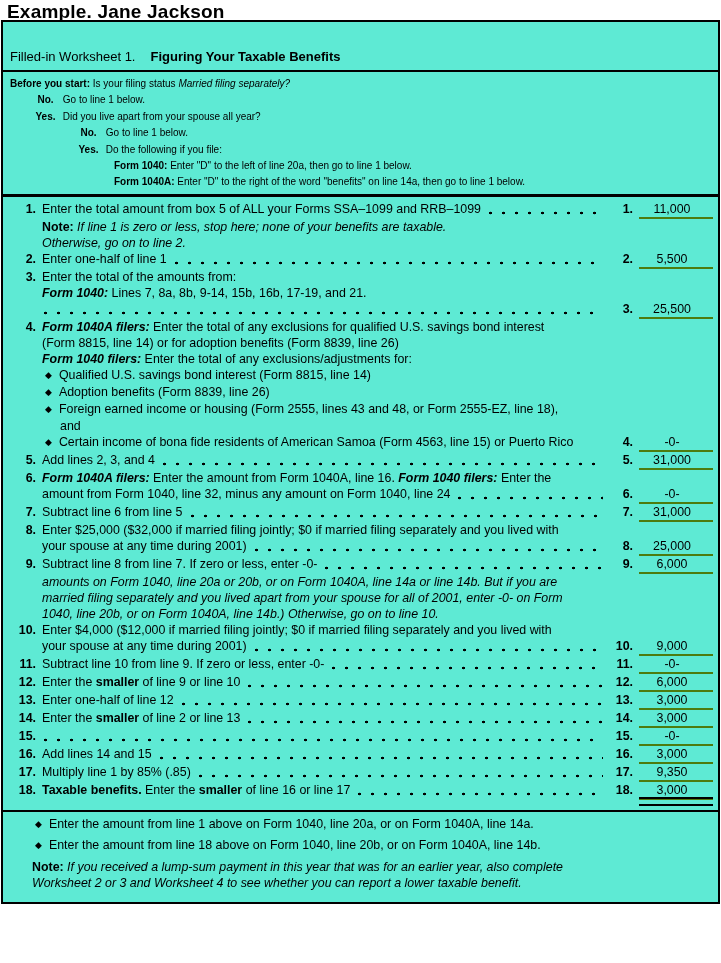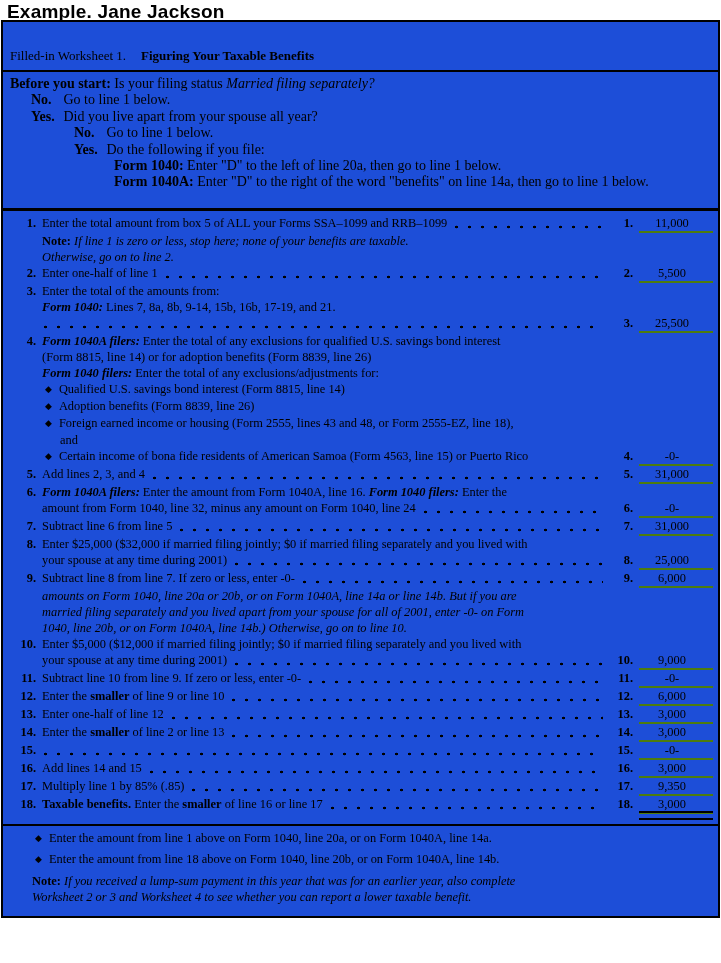"Filled-in Worksheet 1." .ws-box { background: #1d4ed8 -> #5eead4; font-family: Liberation Serif, serif -> none }
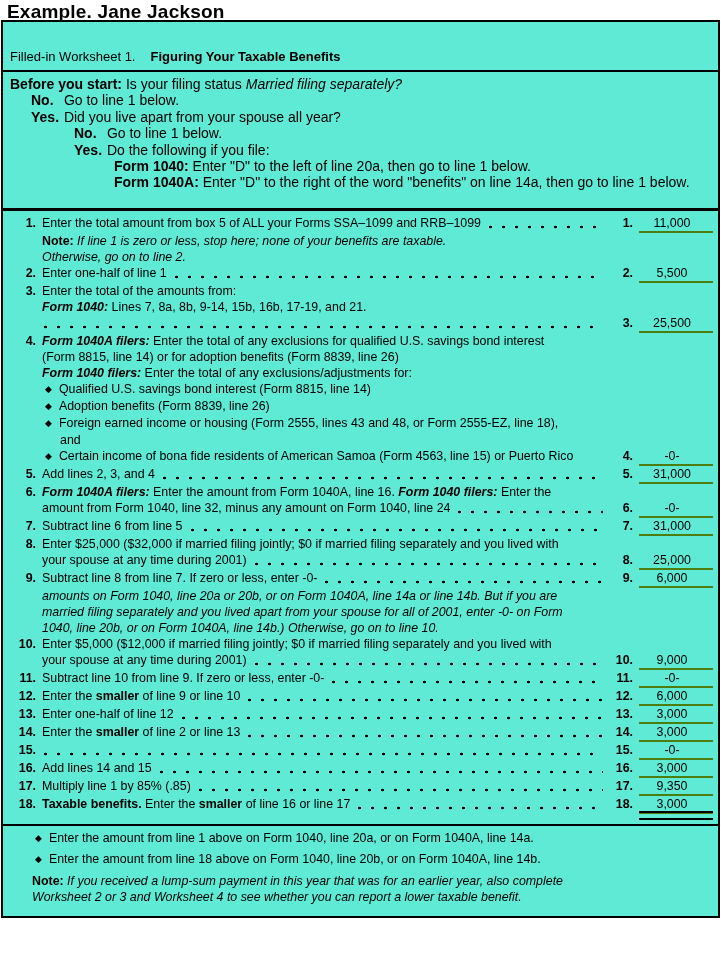"Before you start: Is your" .section-before { font-size: 14px -> 10px; padding: 4px 6px 17px 7px -> 4px 6px 3px 7px; text-align: none -> center }
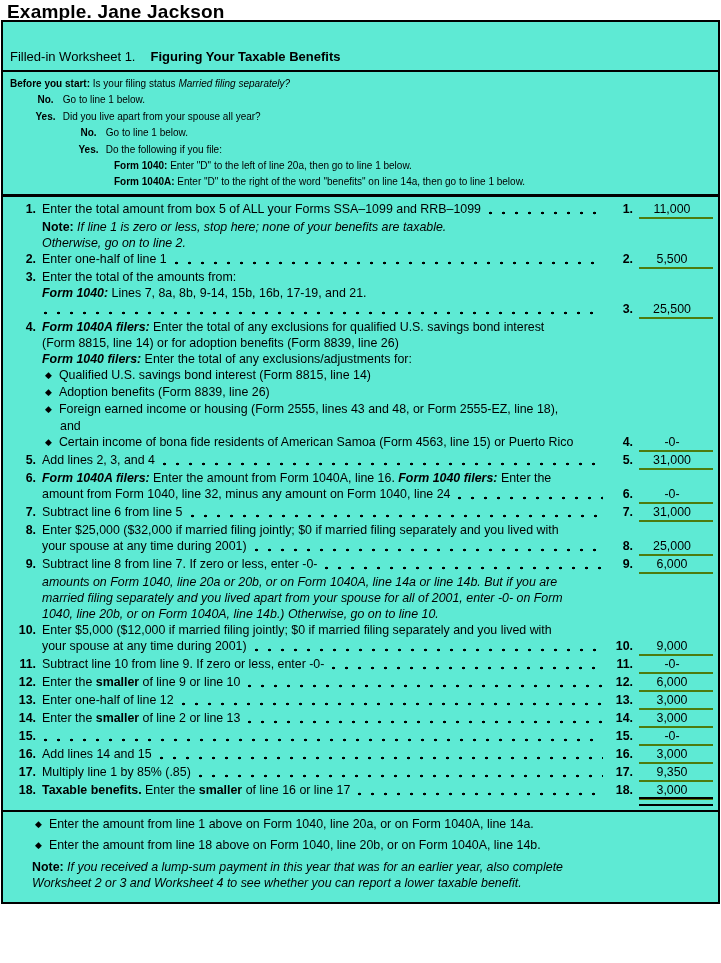"Enter $5,000 ($12,000 if married" span { text: $5,000 -> $4,000 }
